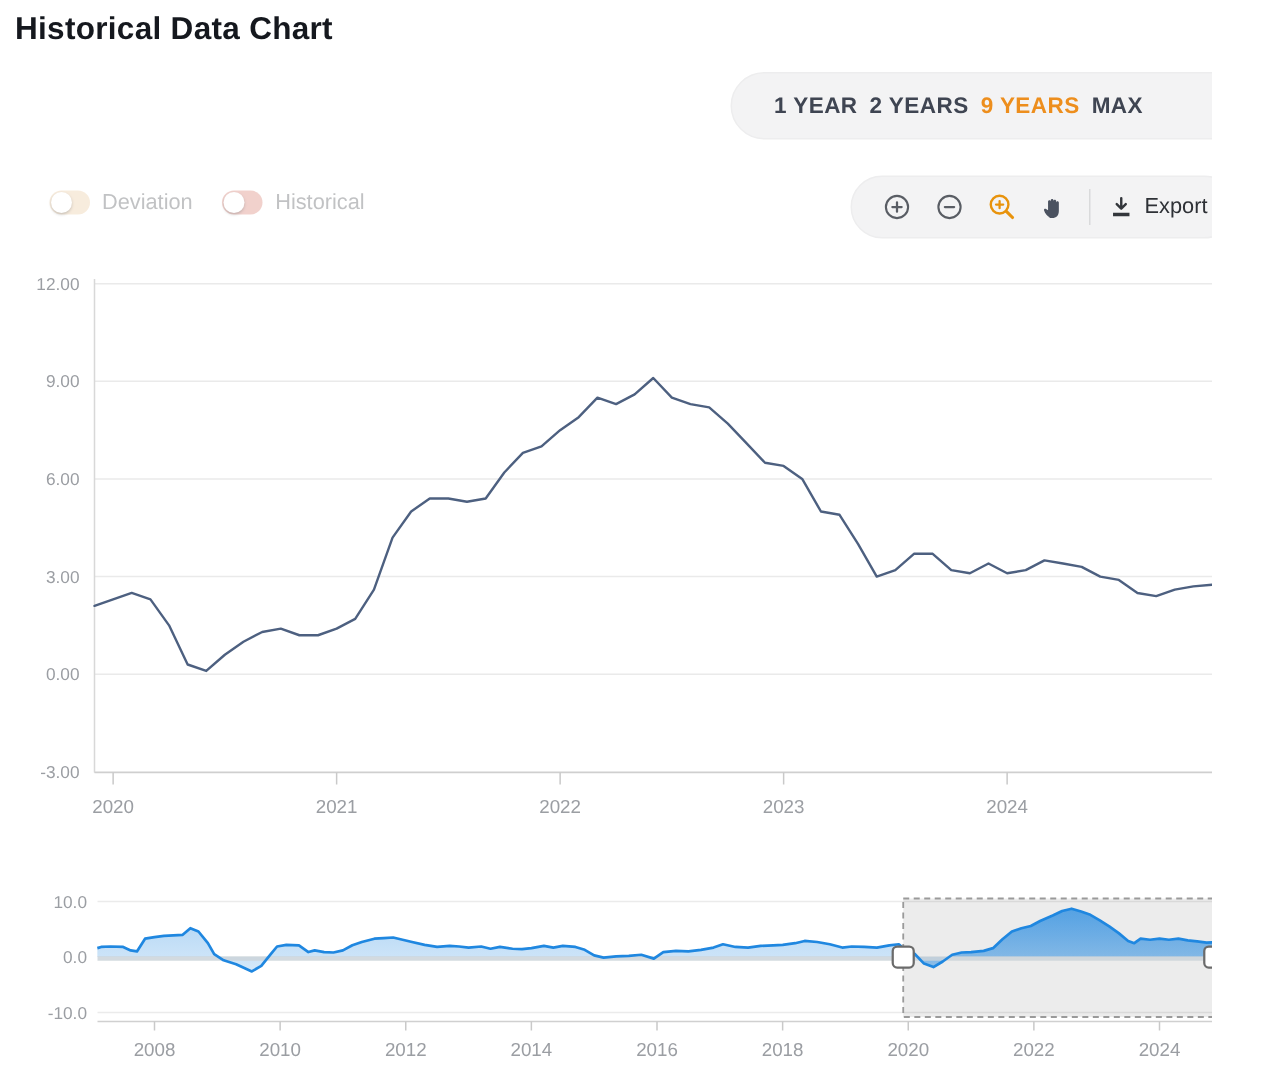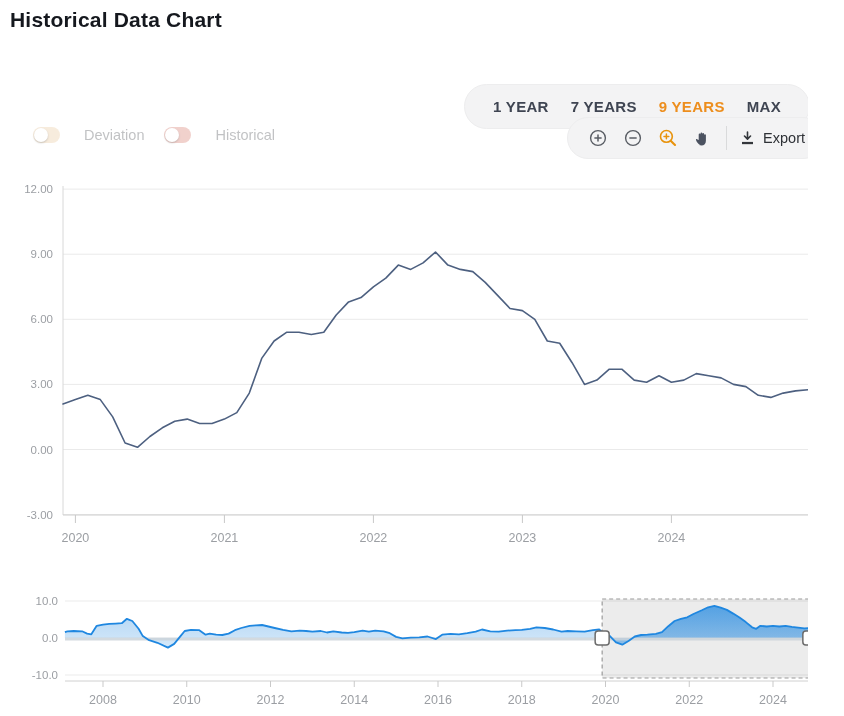"1 YEAR" .range-pill { justify-content: space-between -> flex-start; left: 464px -> 487px; margin-top: 36px -> none }
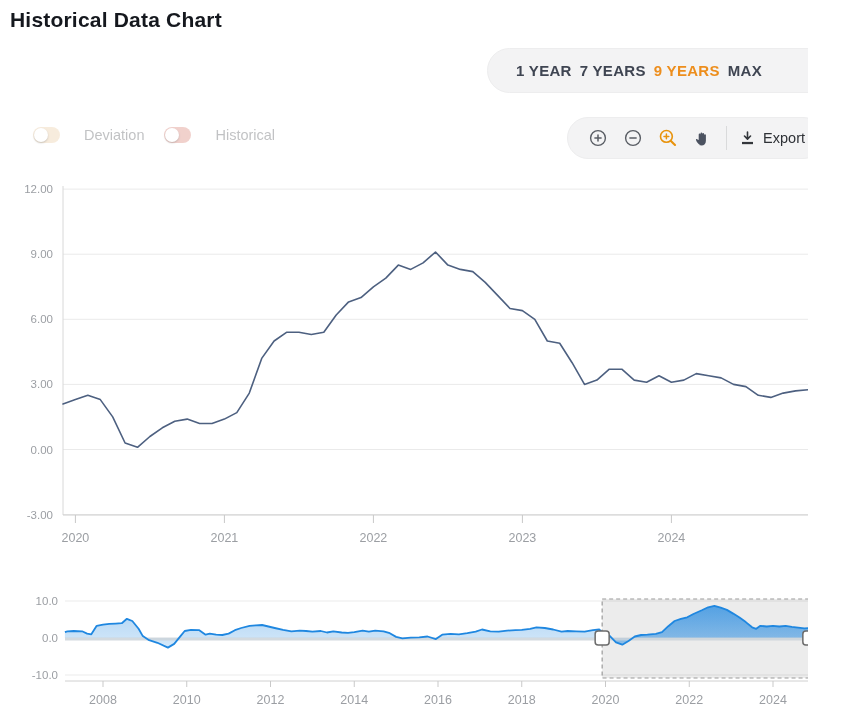"7 YEARS" button.range-btn { text: 7 -> 2 }
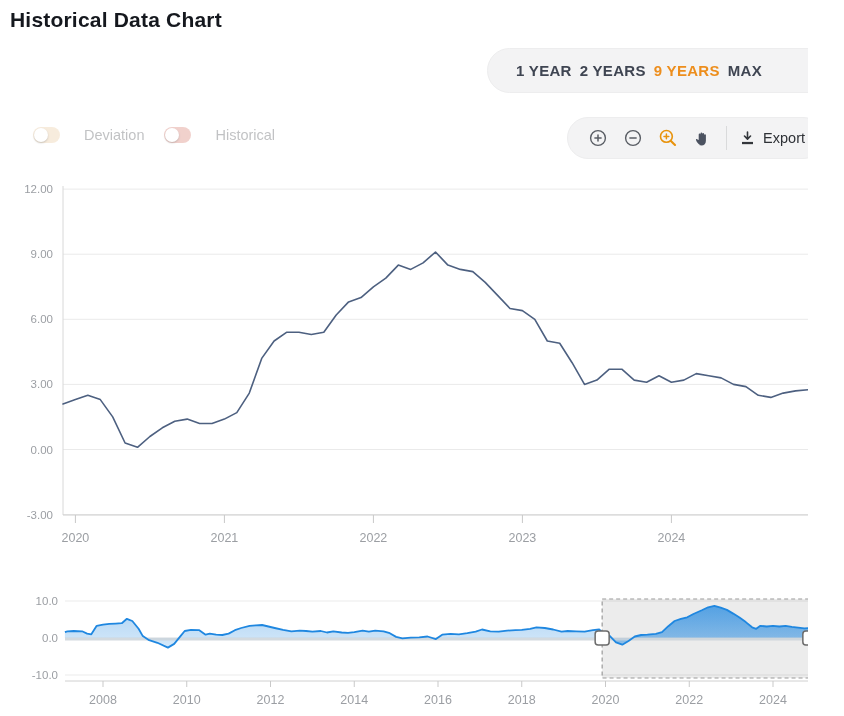"Deviation" .legend-item { gap: 24px -> 8px }
